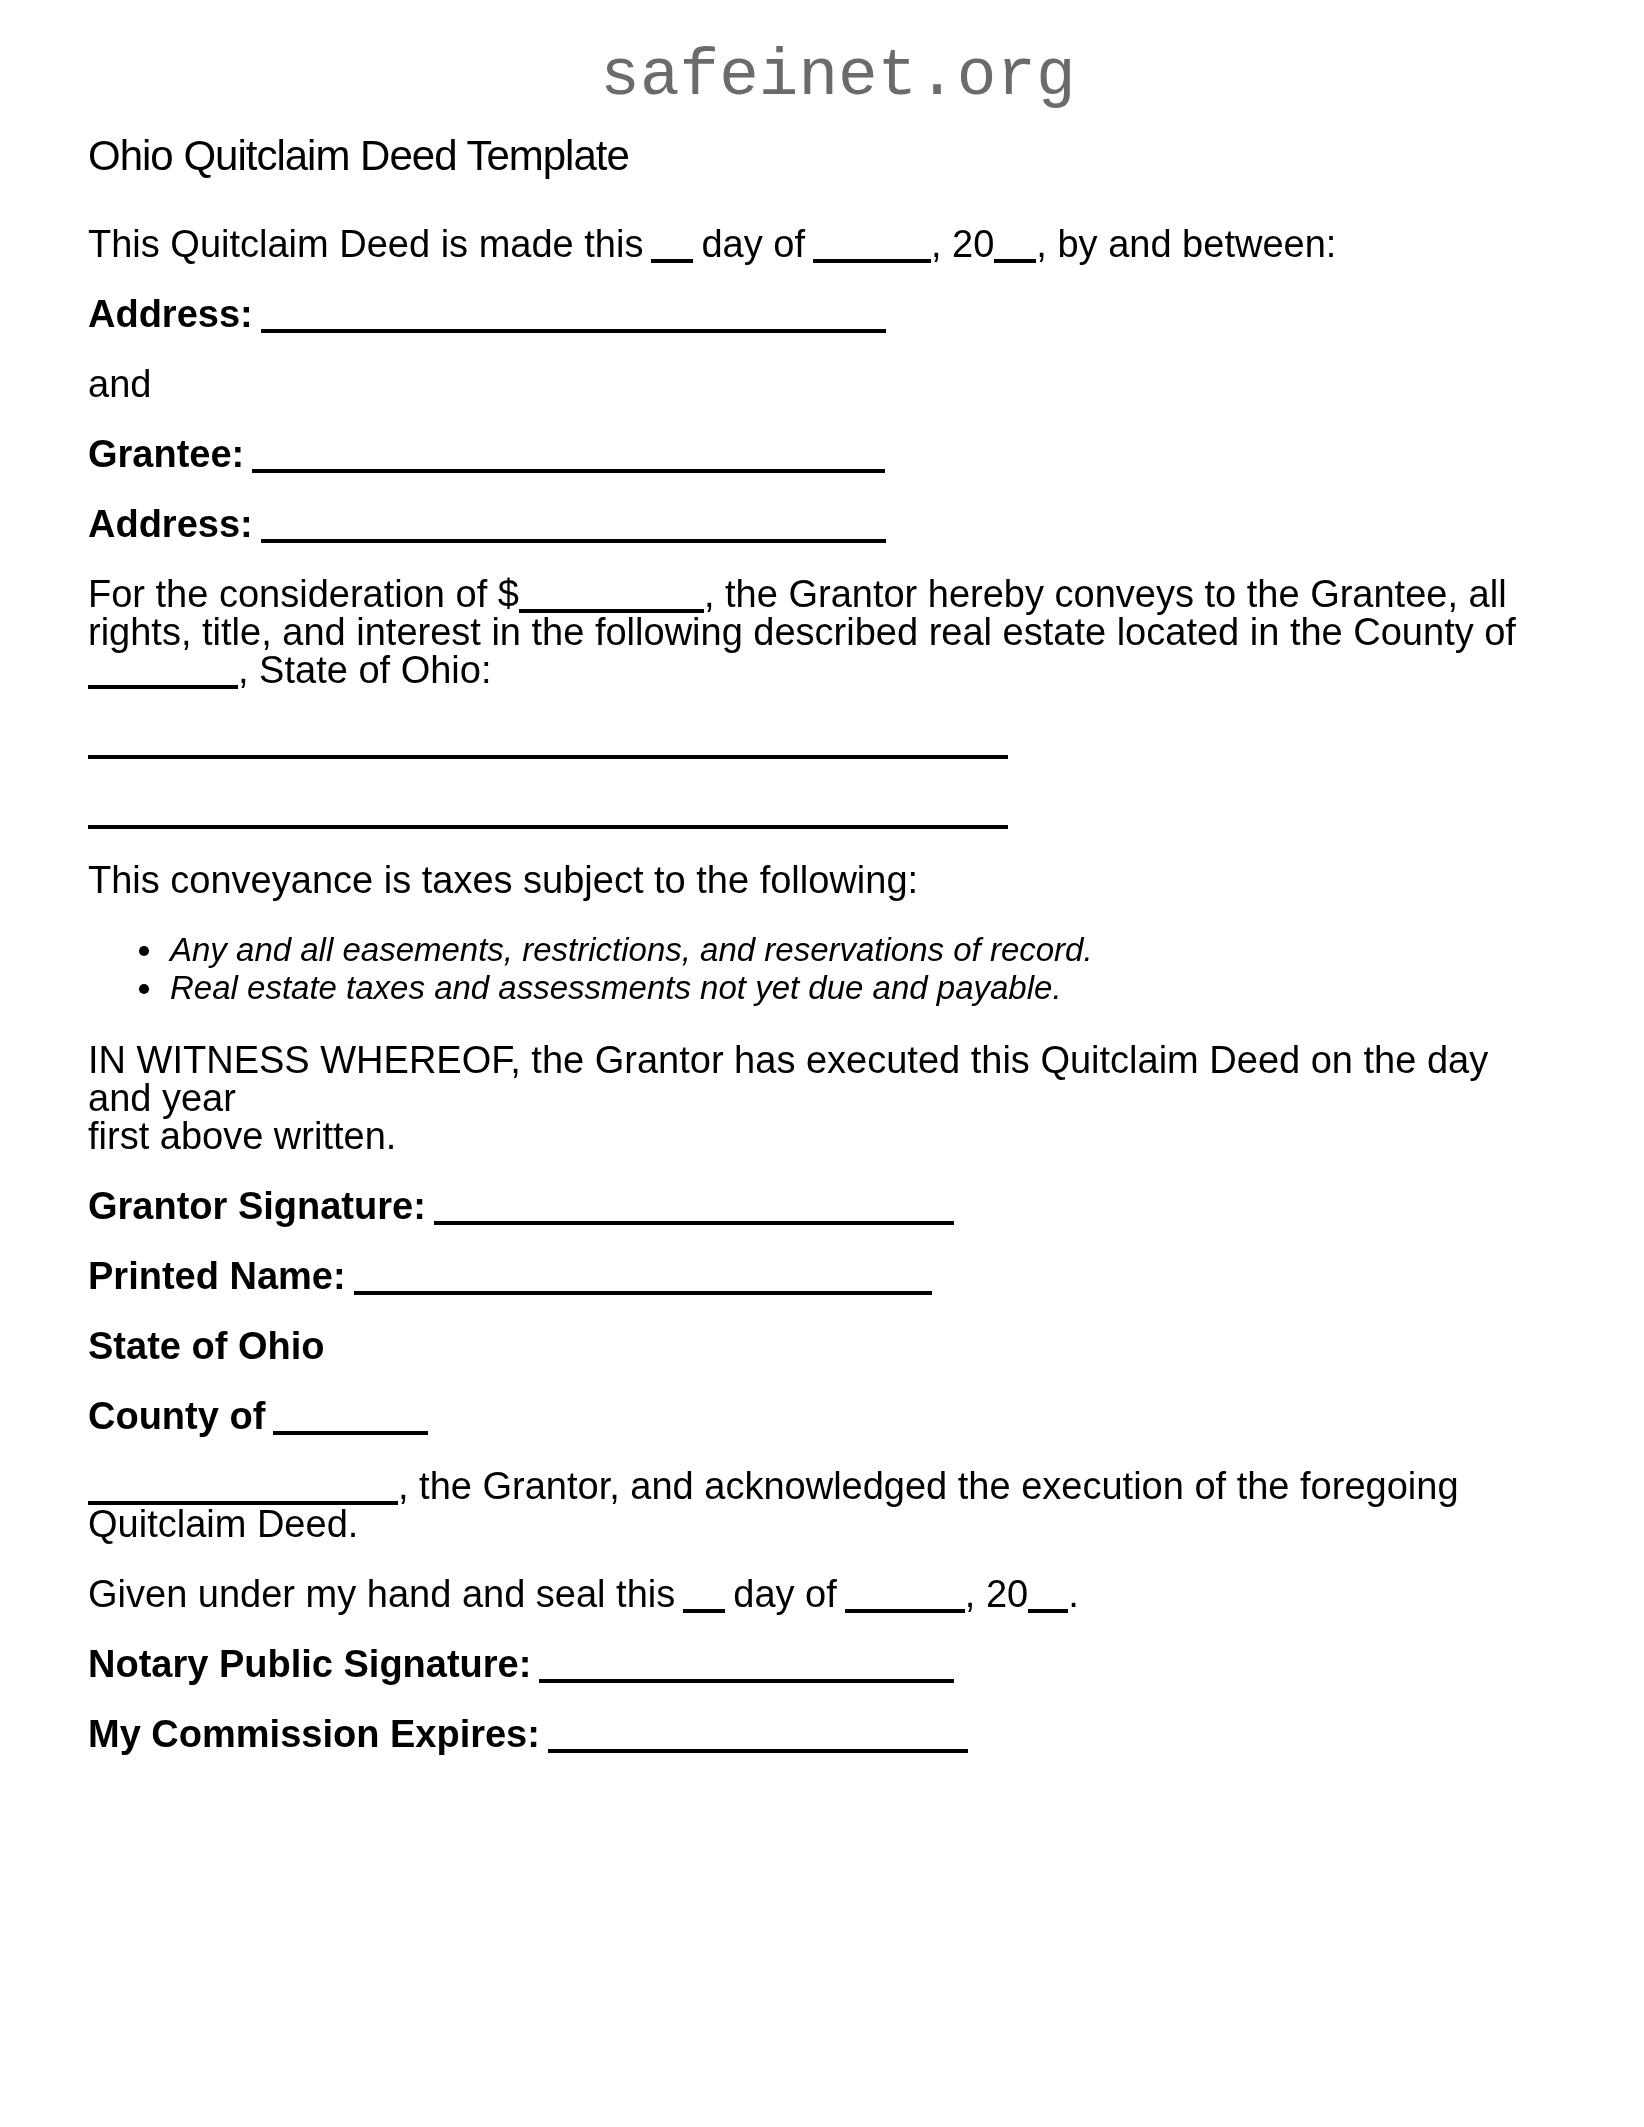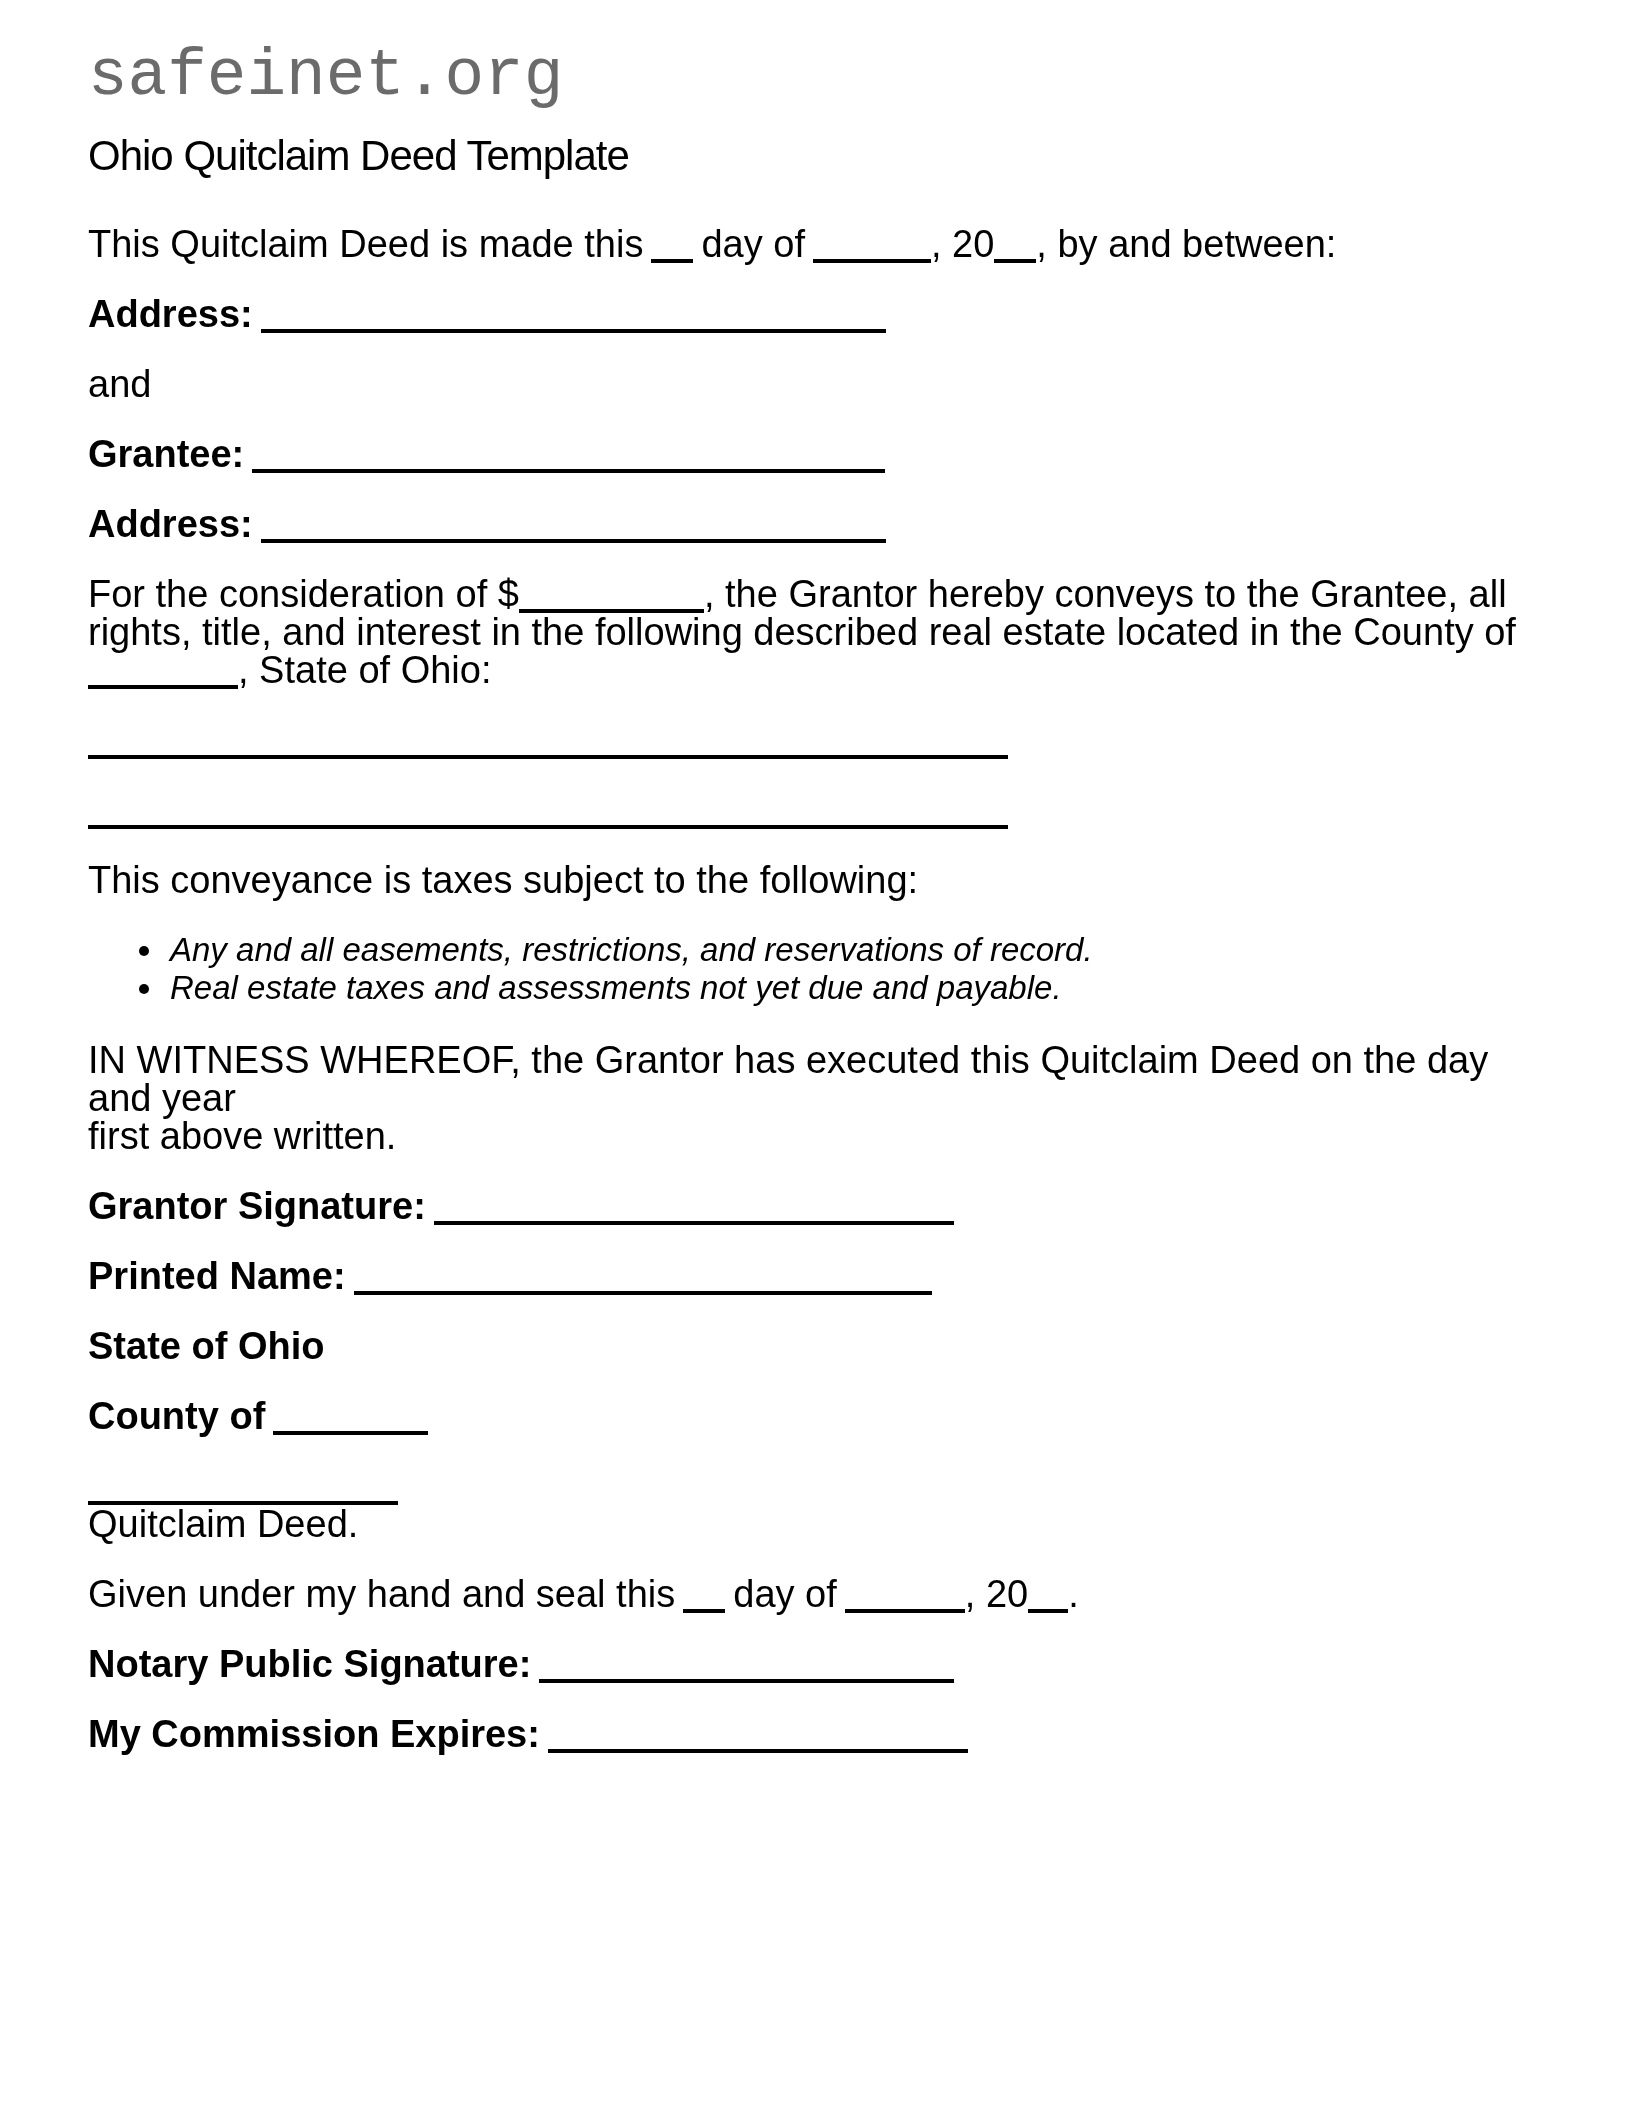"safeinet.org" .brand { text-align: left -> center }
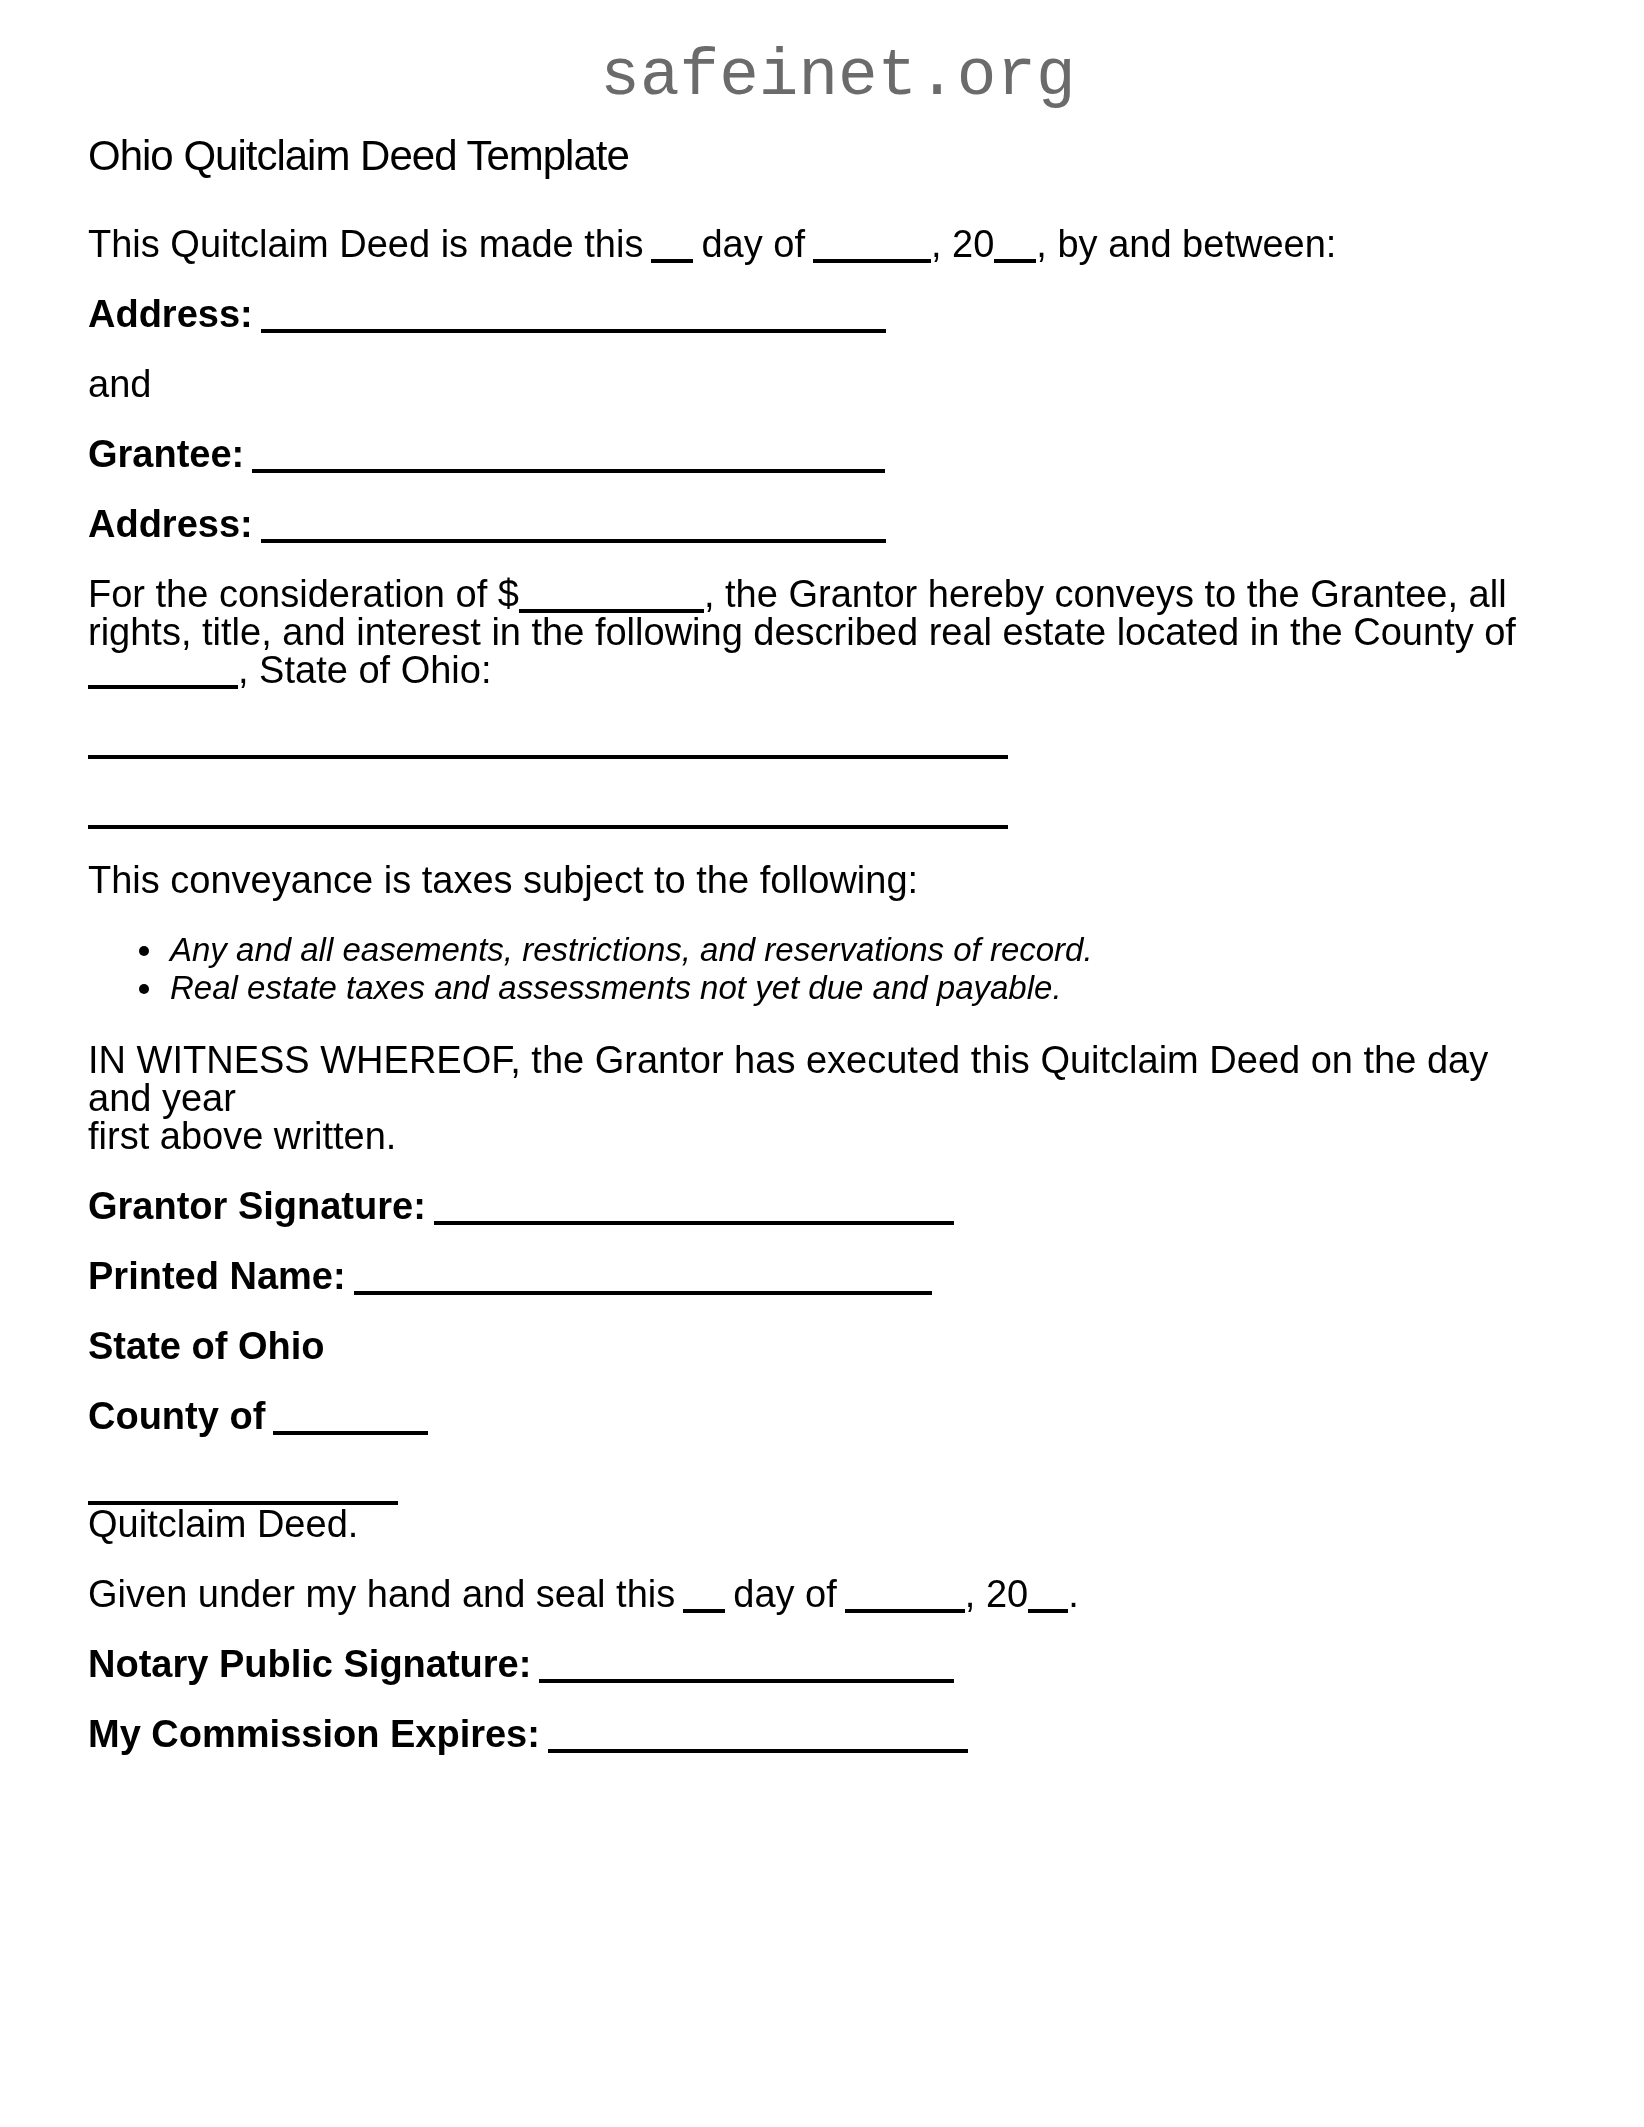", the Grantor, and acknowledged" span { html: none -> <span>, the Grantor, and acknowledged the execution of the foregoing</span> }
